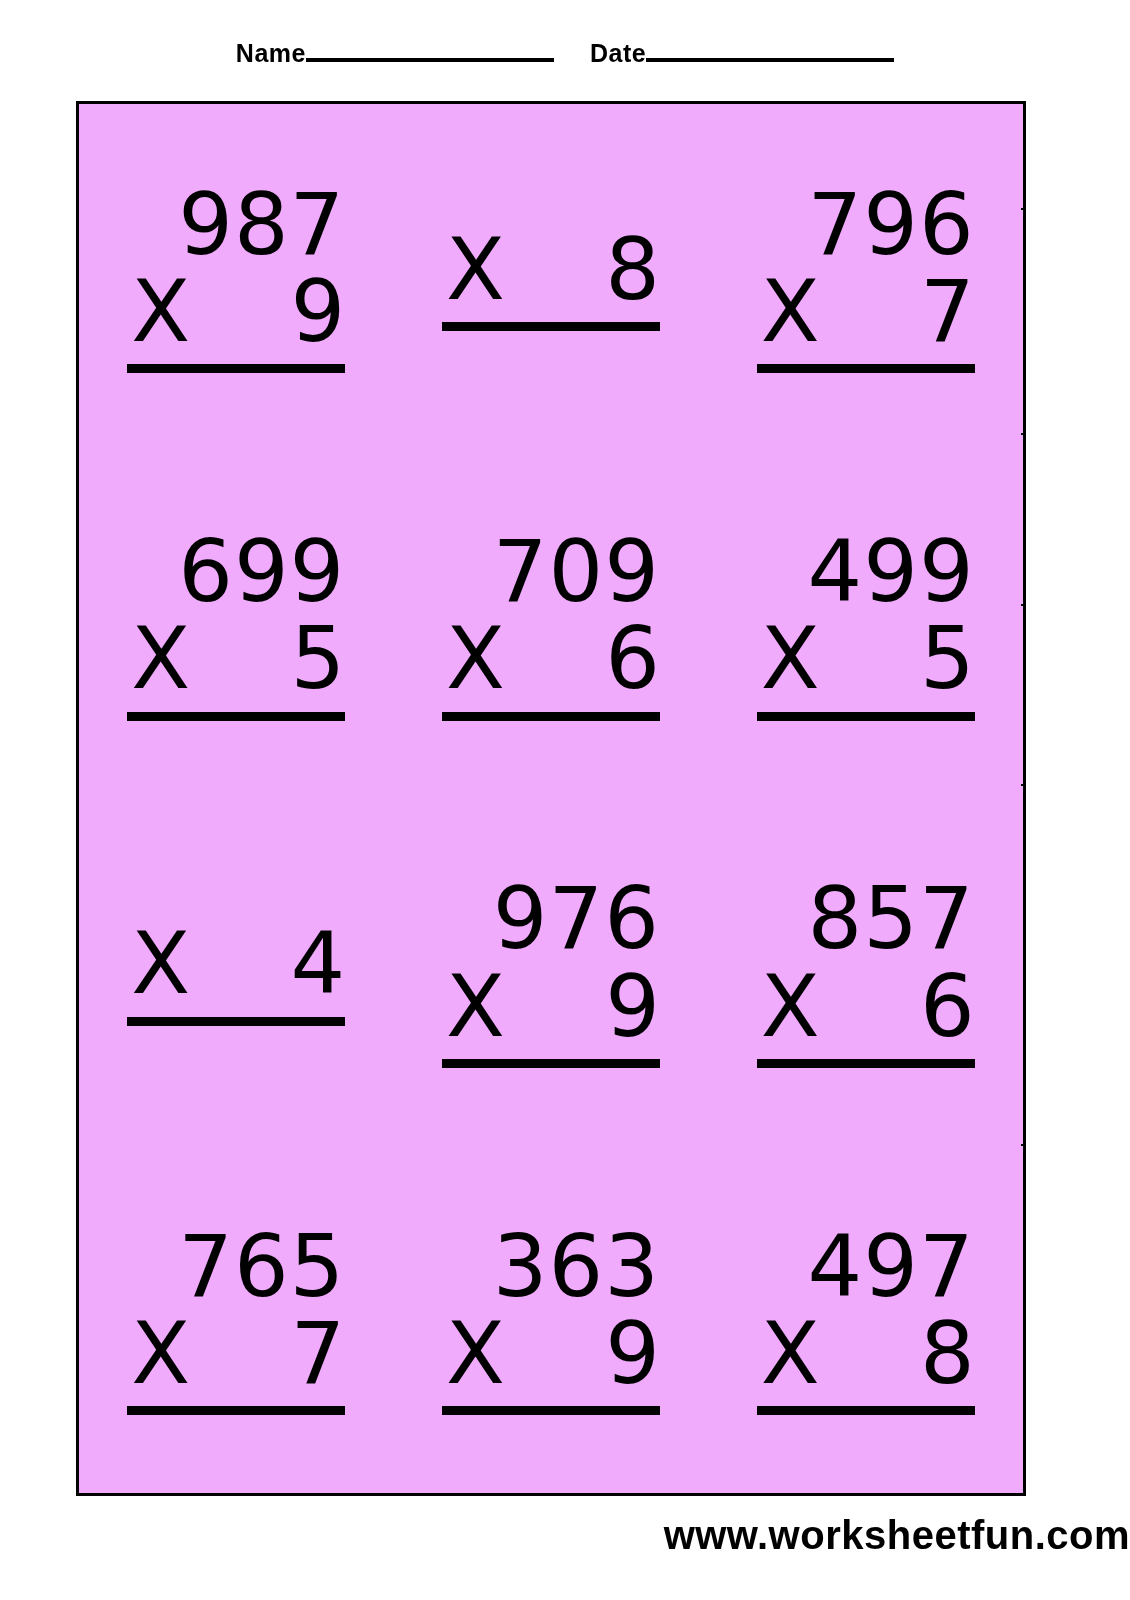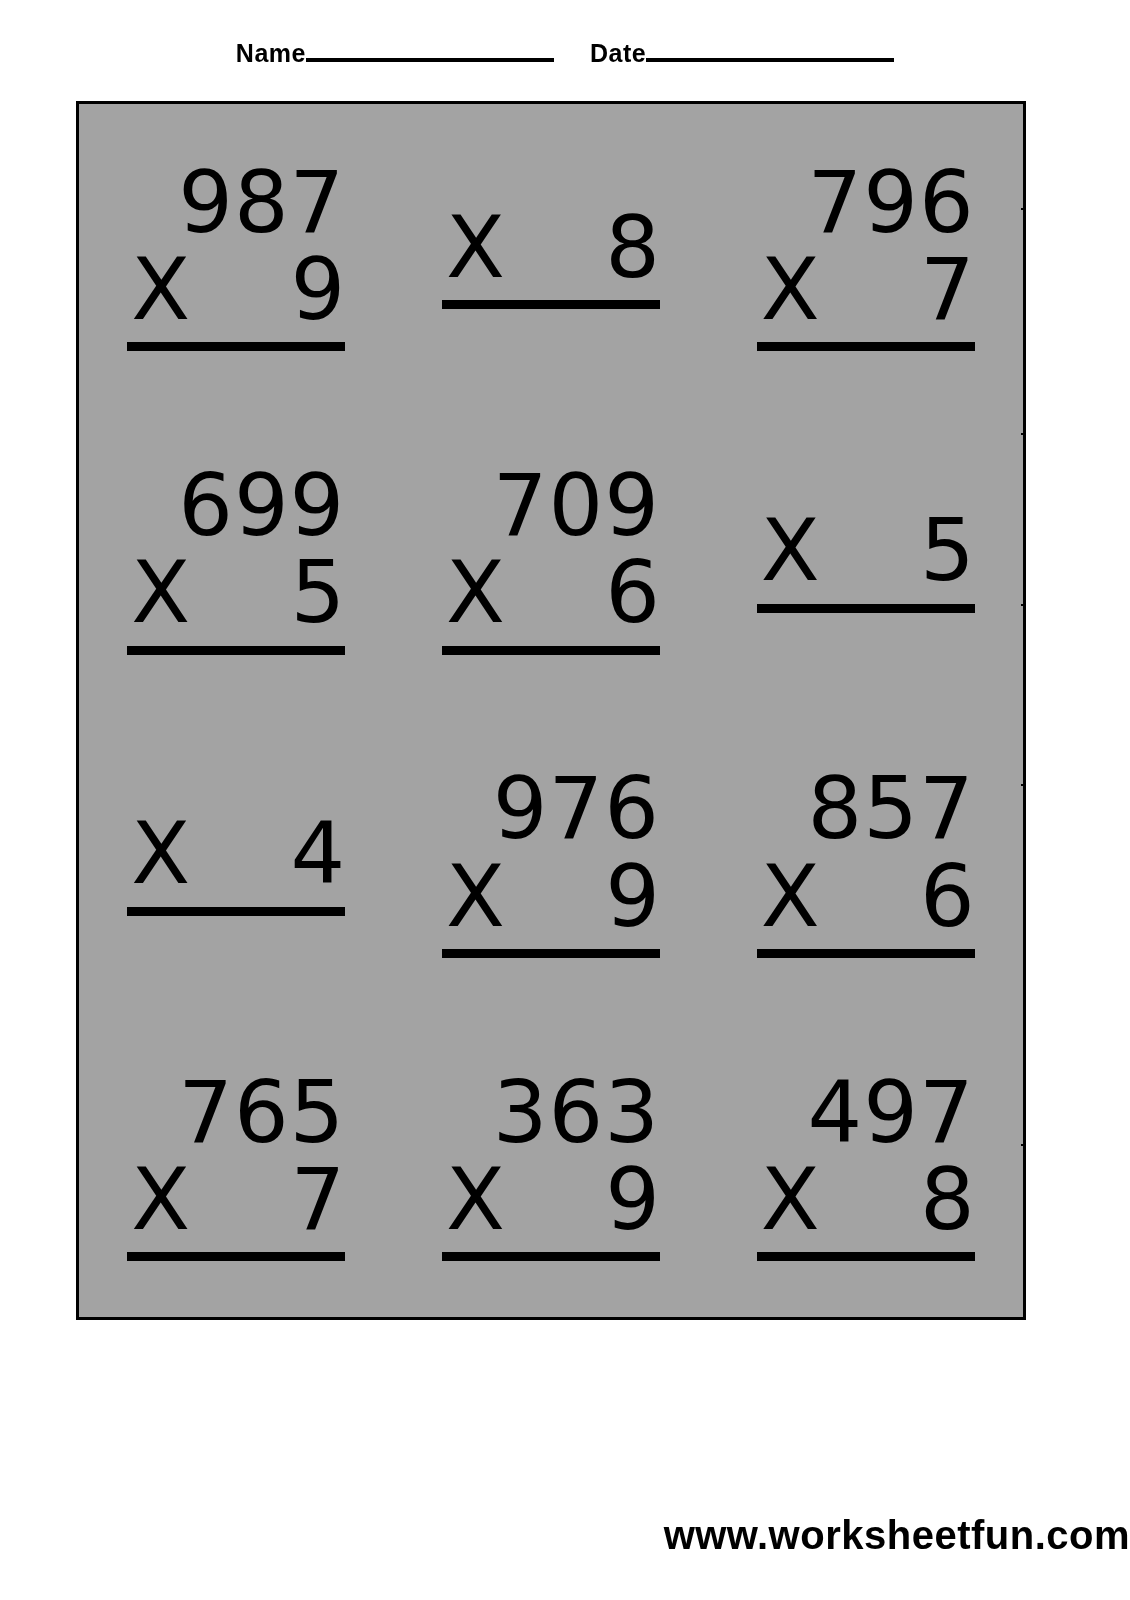"987" .sheet { background: #a3a3a3 -> #f0abfc; height: 1219px -> 1395px }
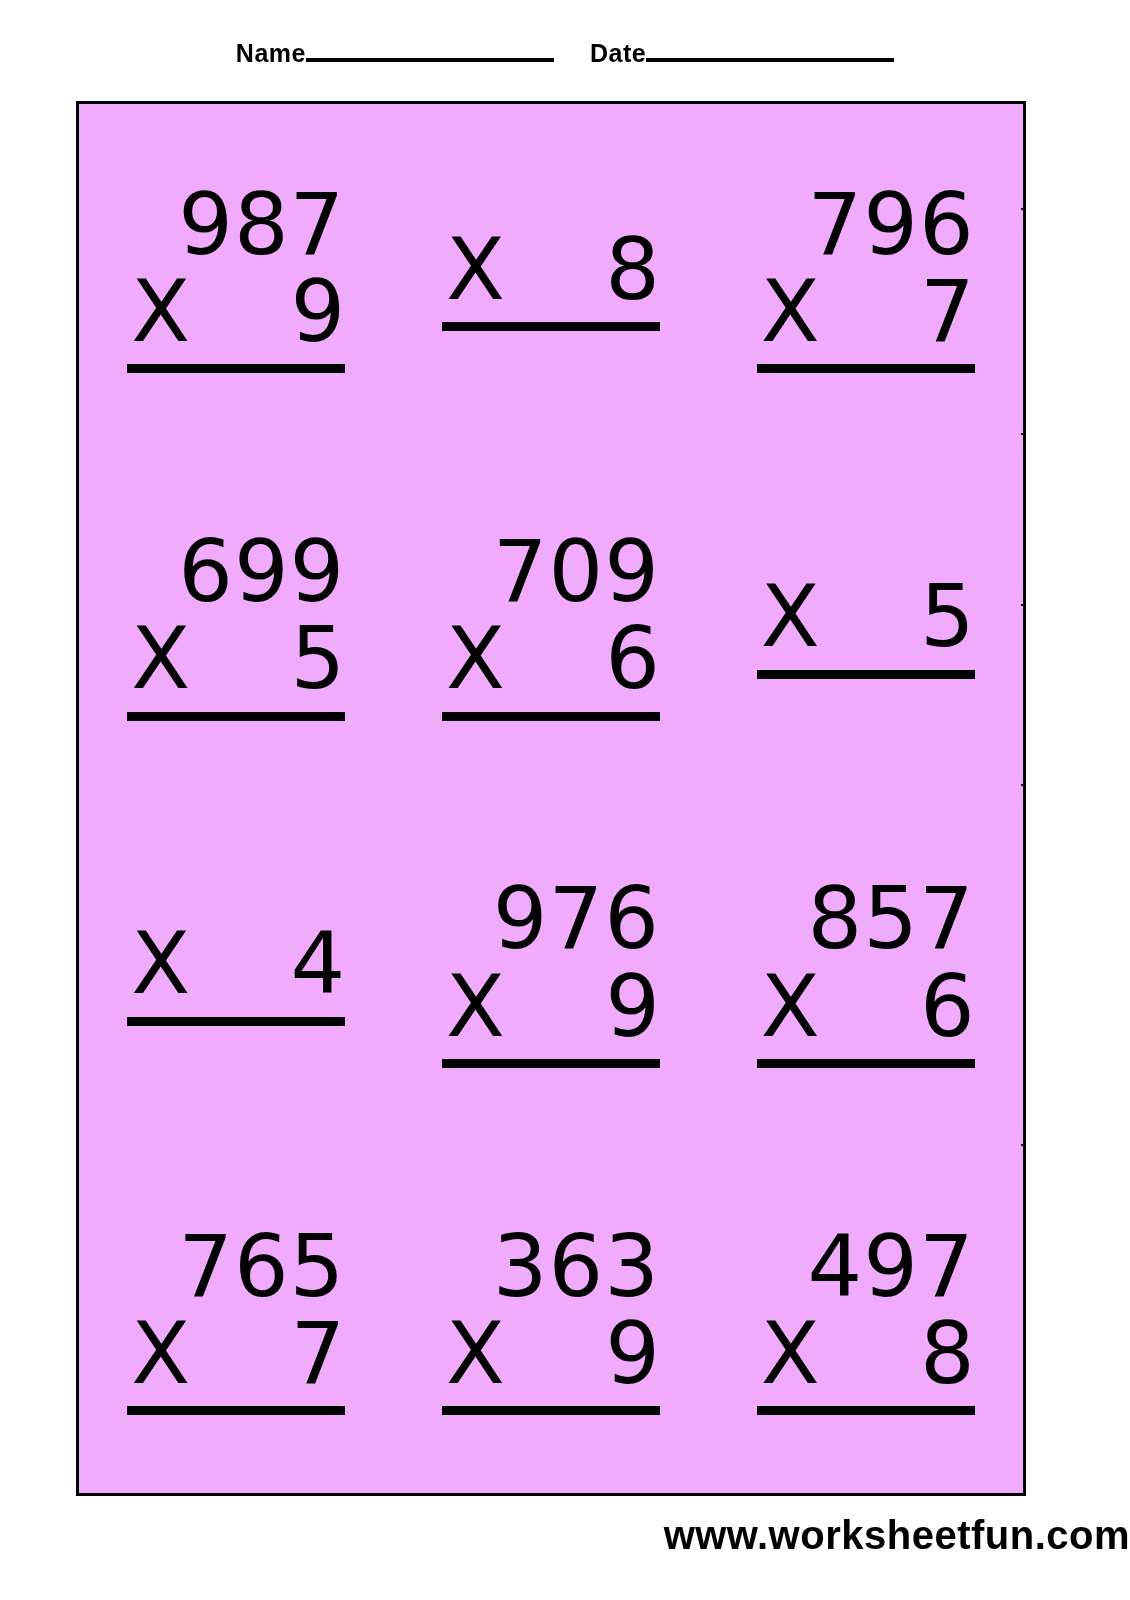"499" div.num-top { html: none -> <div>499</div> }
